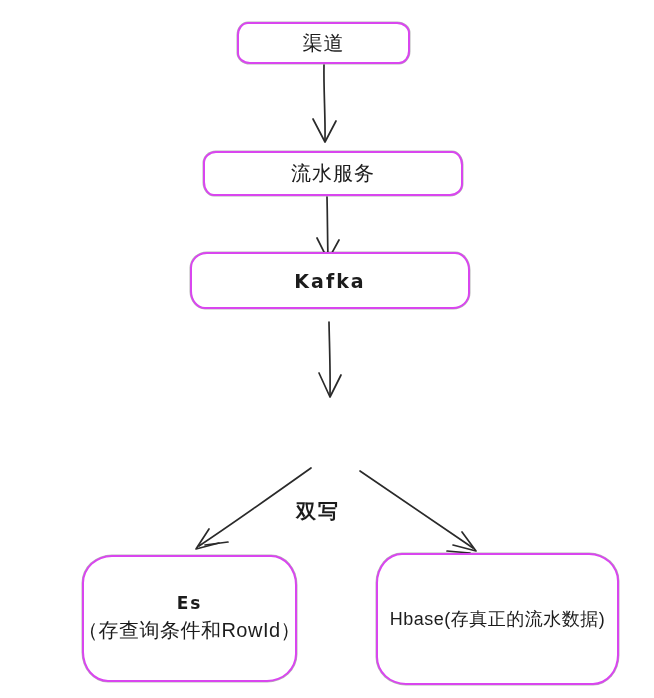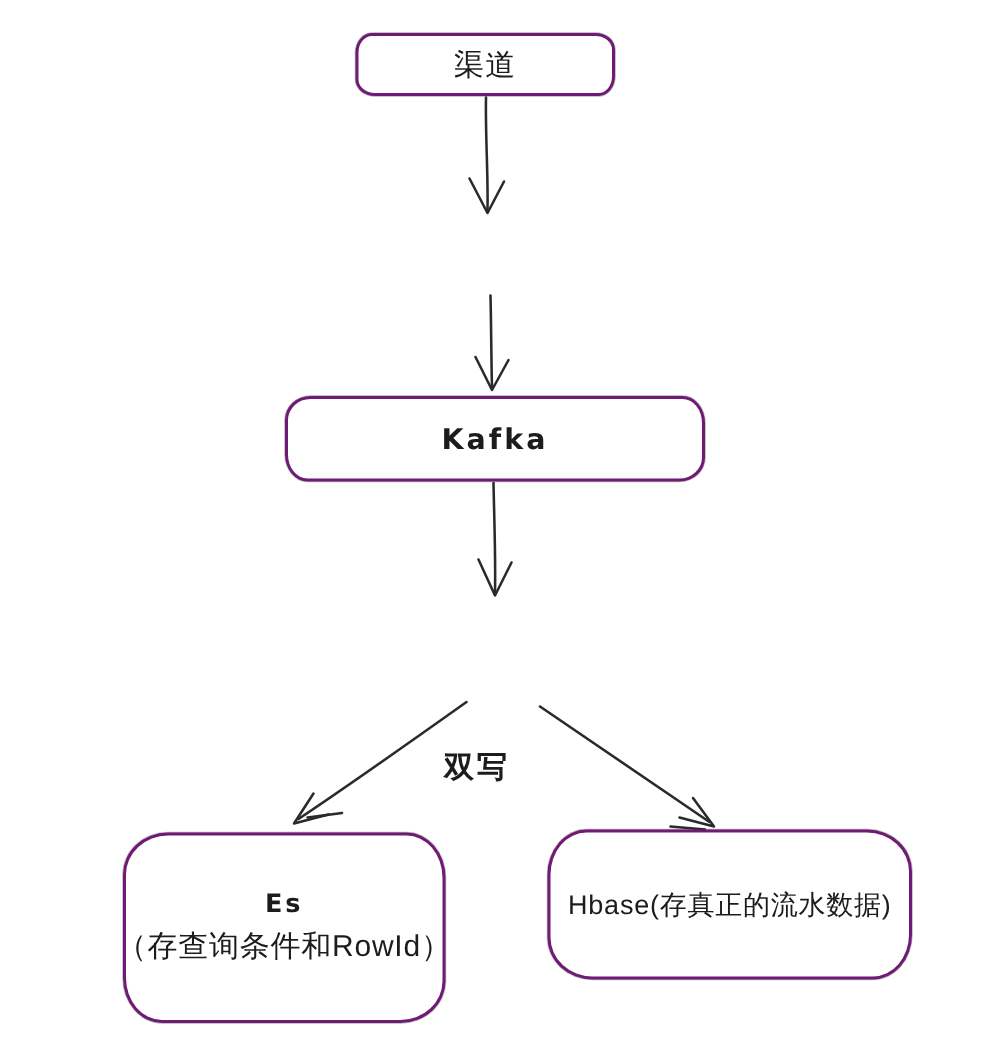"渠道" .node { border: 2px solid #701a75 -> 2px solid #d946ef }
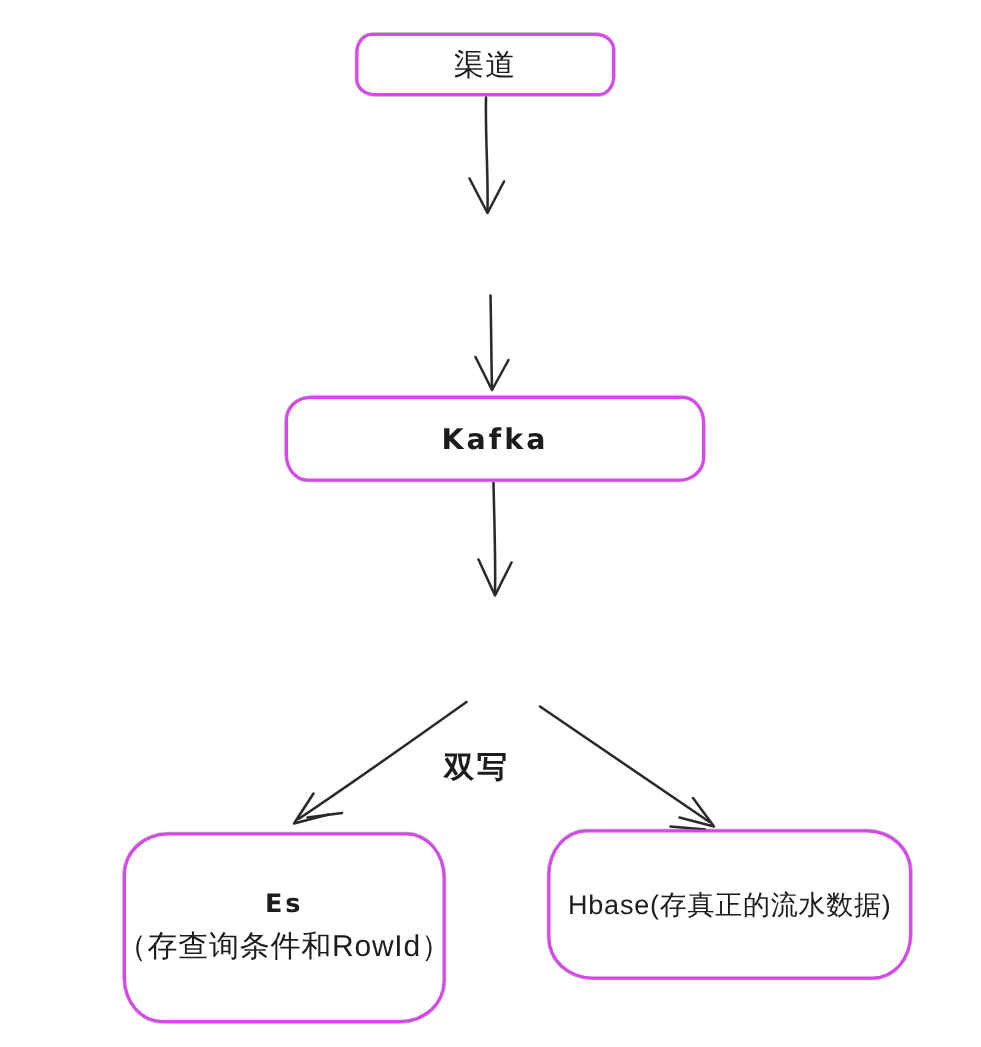"流水服务" div.node { html: none -> <div> <span>流水服务</span> </div> }
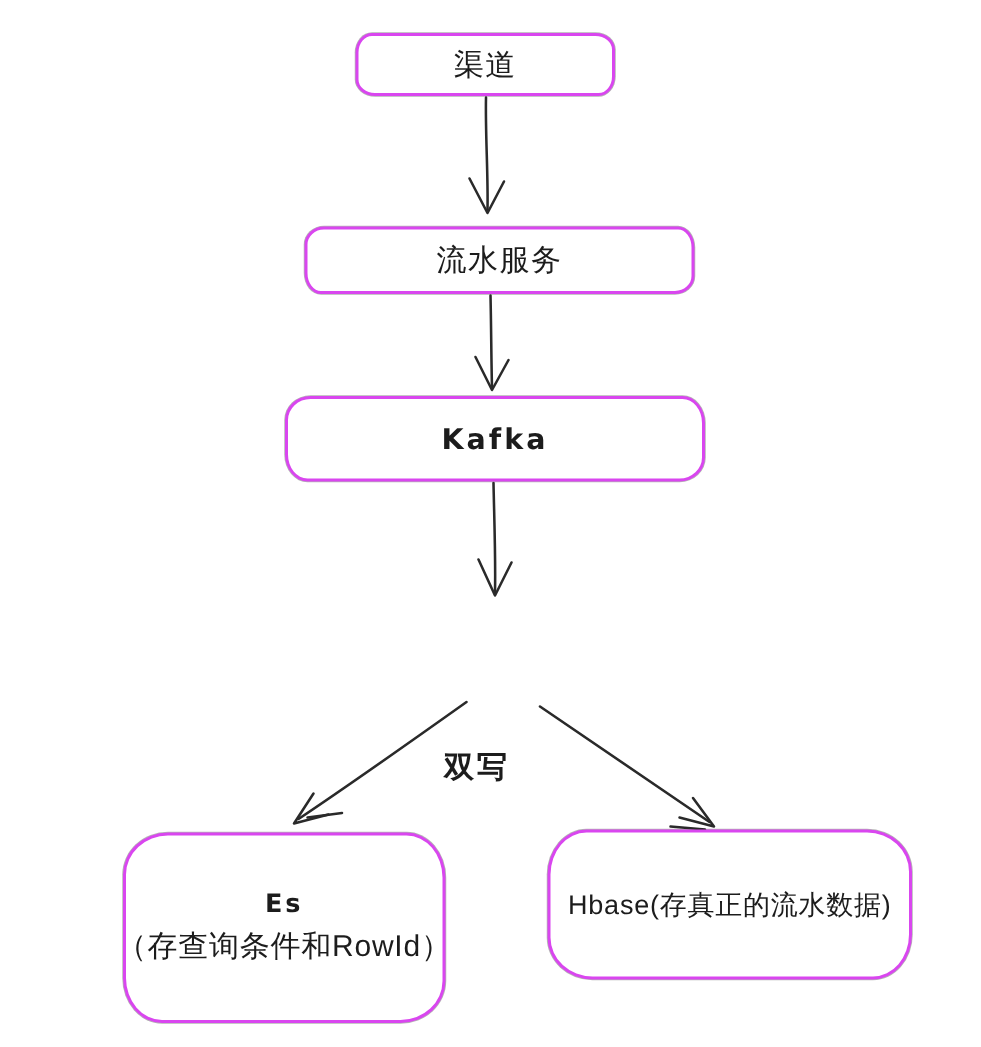"Kafka" .node-kafka { top: 264px -> 252px }
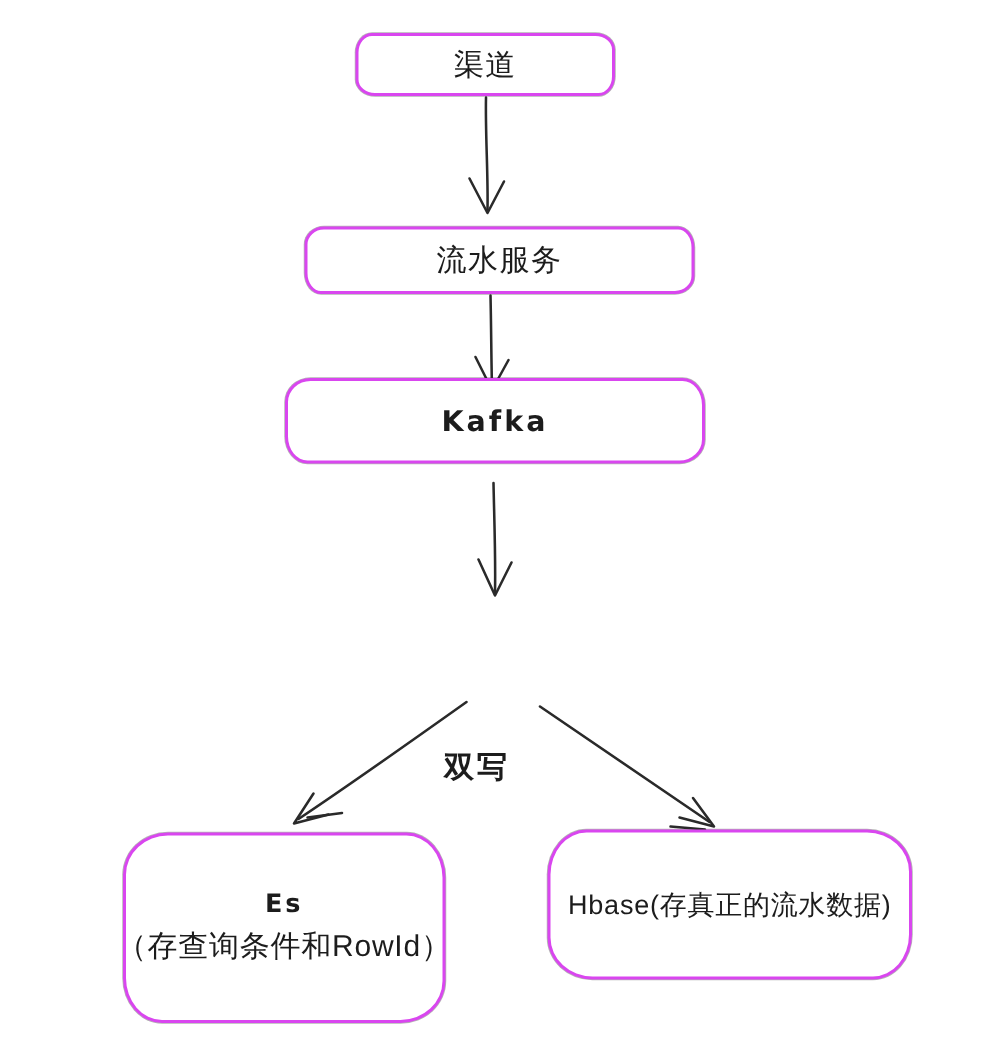"Hbase(存真正的流水数据)" .node-hbase { height: 100px -> 132px; left: 365px -> 376px }
